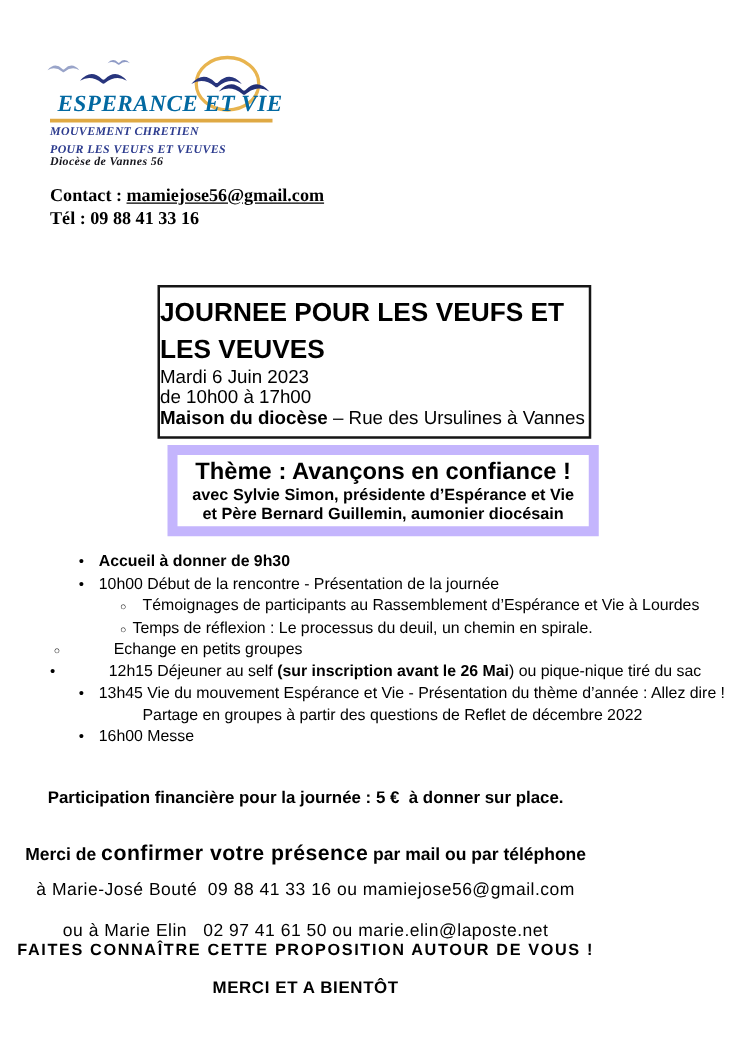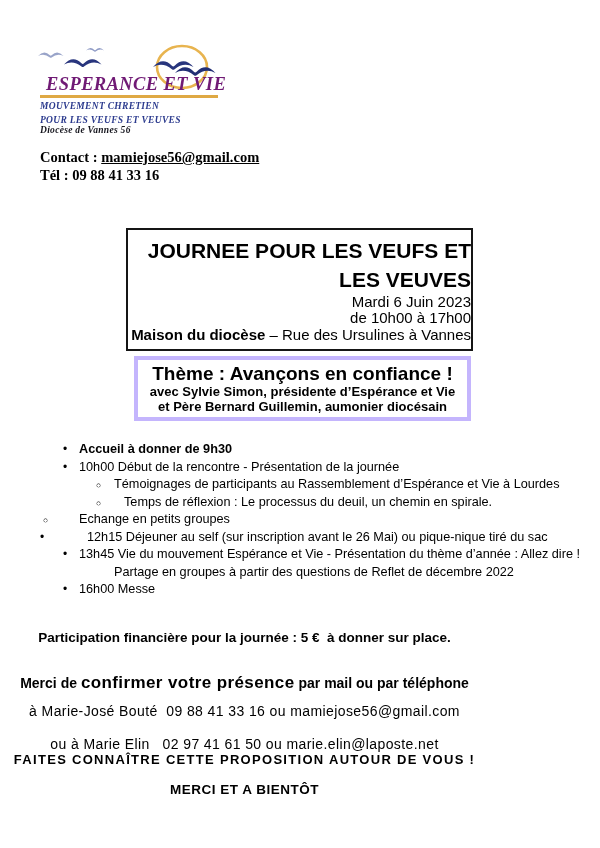"ESPERANCE ET VIE" .logo-title { color: #701a75 -> #0369a1 }
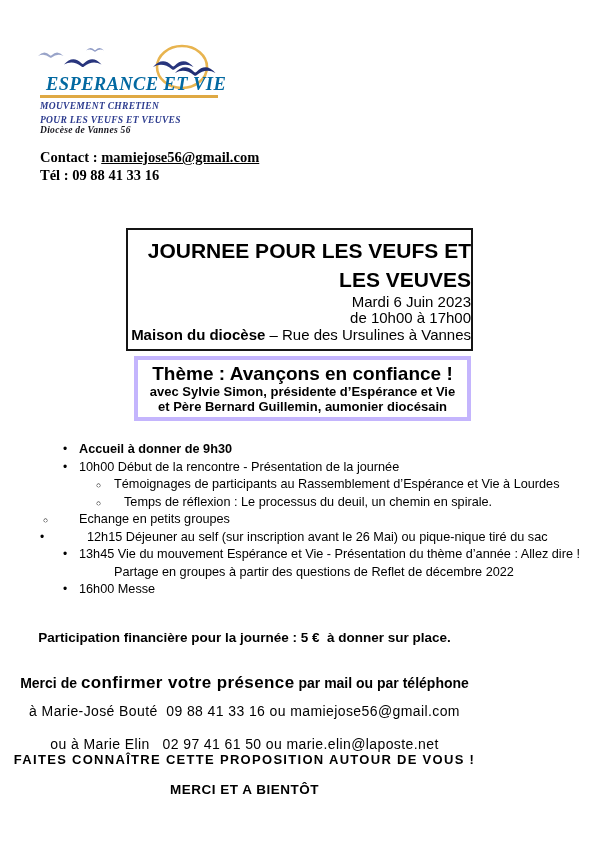"JOURNEE POUR LES VEUFS ET" .box1 { text-align: right -> left }
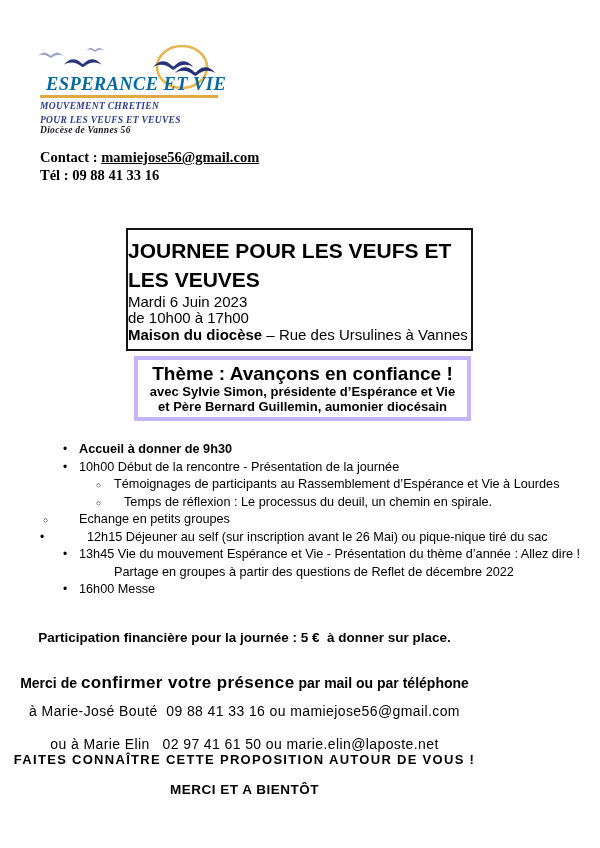"Thème : Avançons en confiance" .box2 { border: 4px solid #c4b5fd -> 8px solid #c4b5fd }
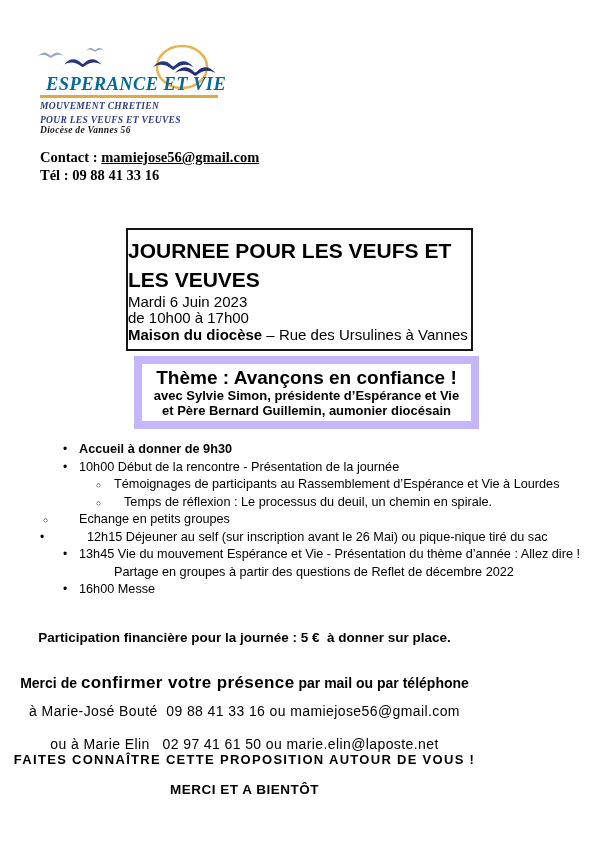"Temps de réflexion : Le" span.sched-text { left: 124px -> 106px }
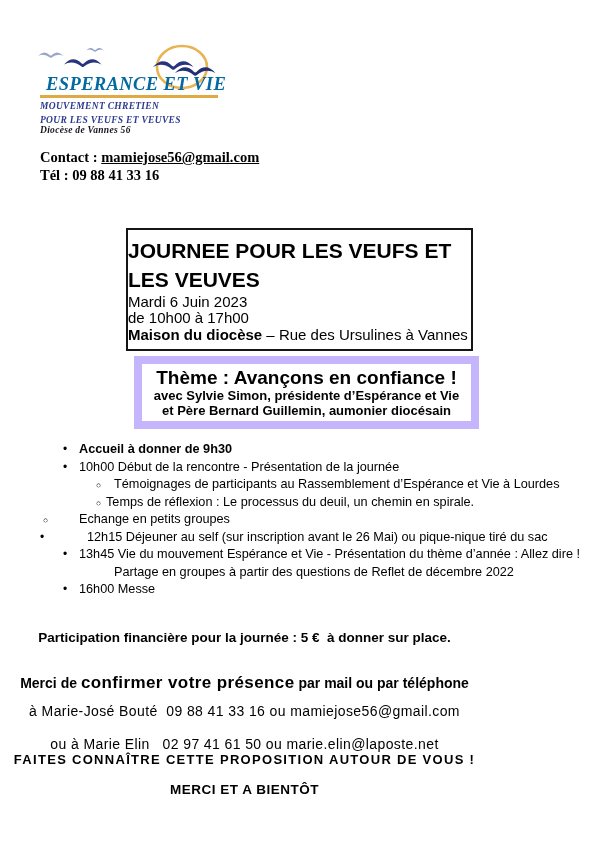"Echange en petits groupes" span.sched-text { left: 79px -> 91px }
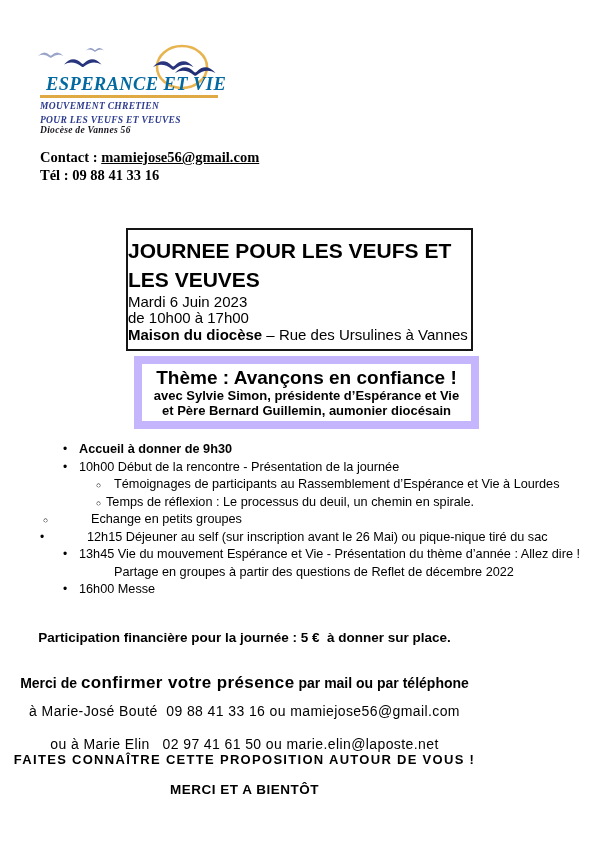"(sur inscription avant le 26" span { font-weight: 400 -> 700 }
